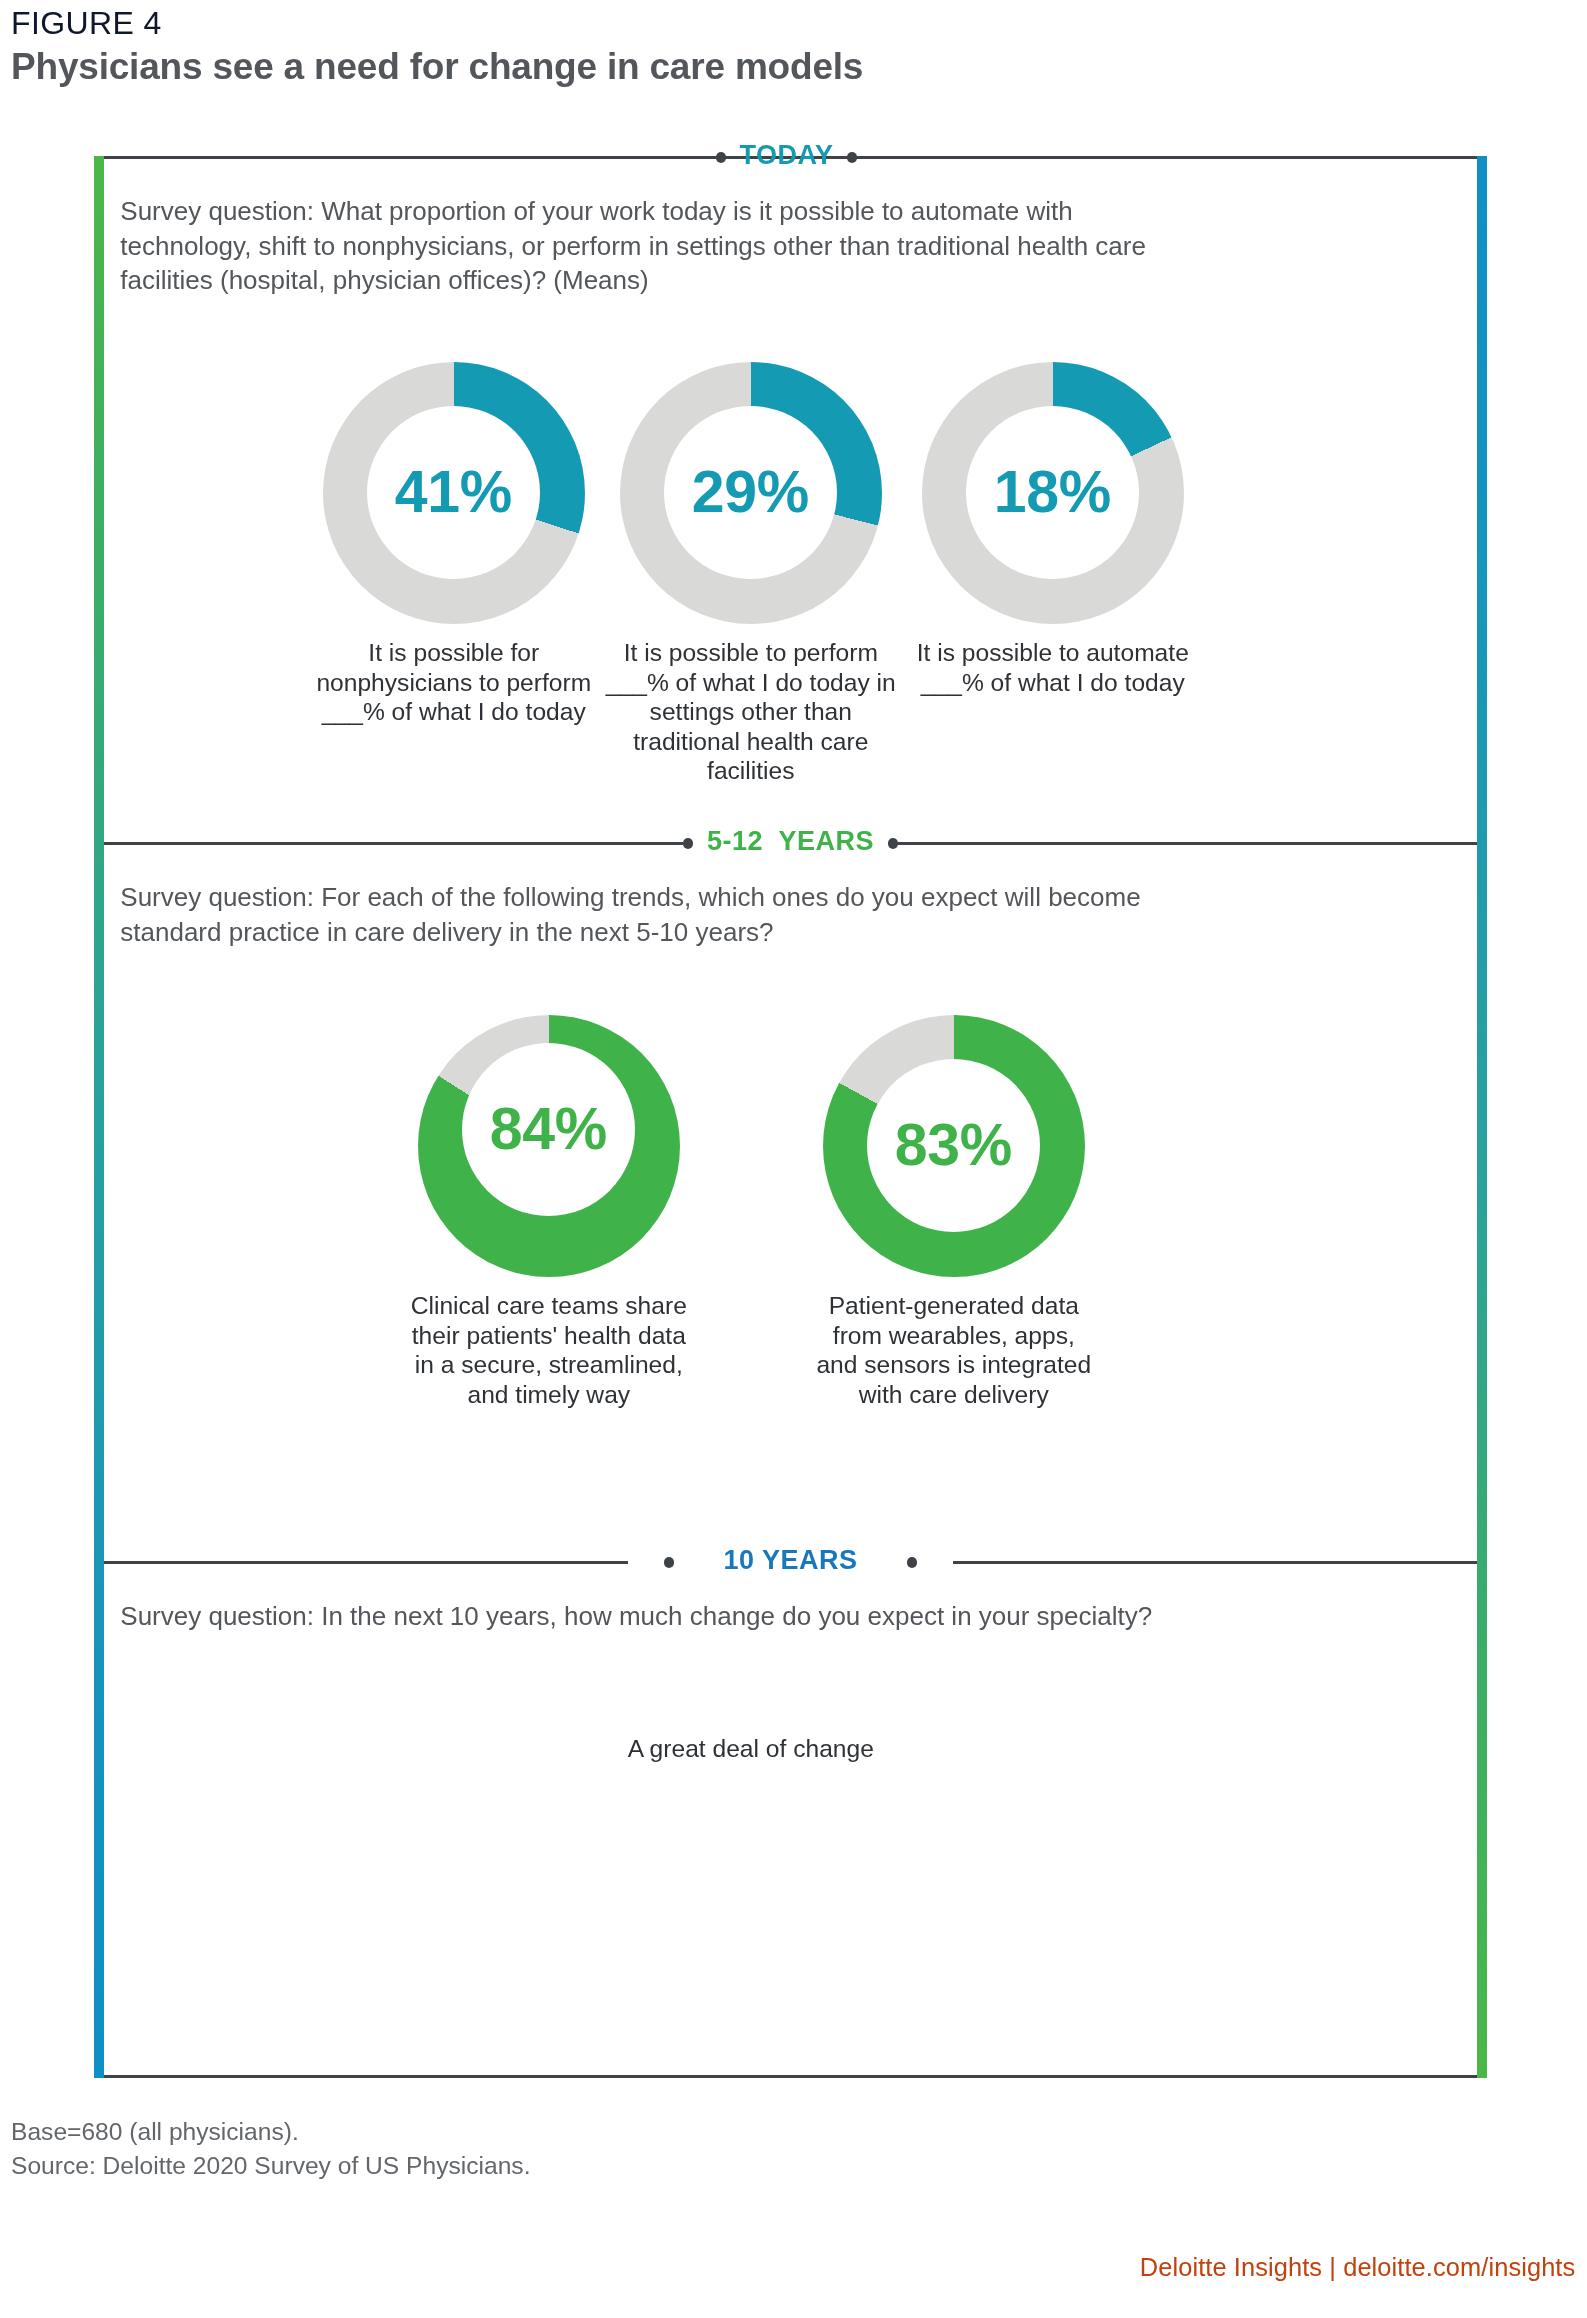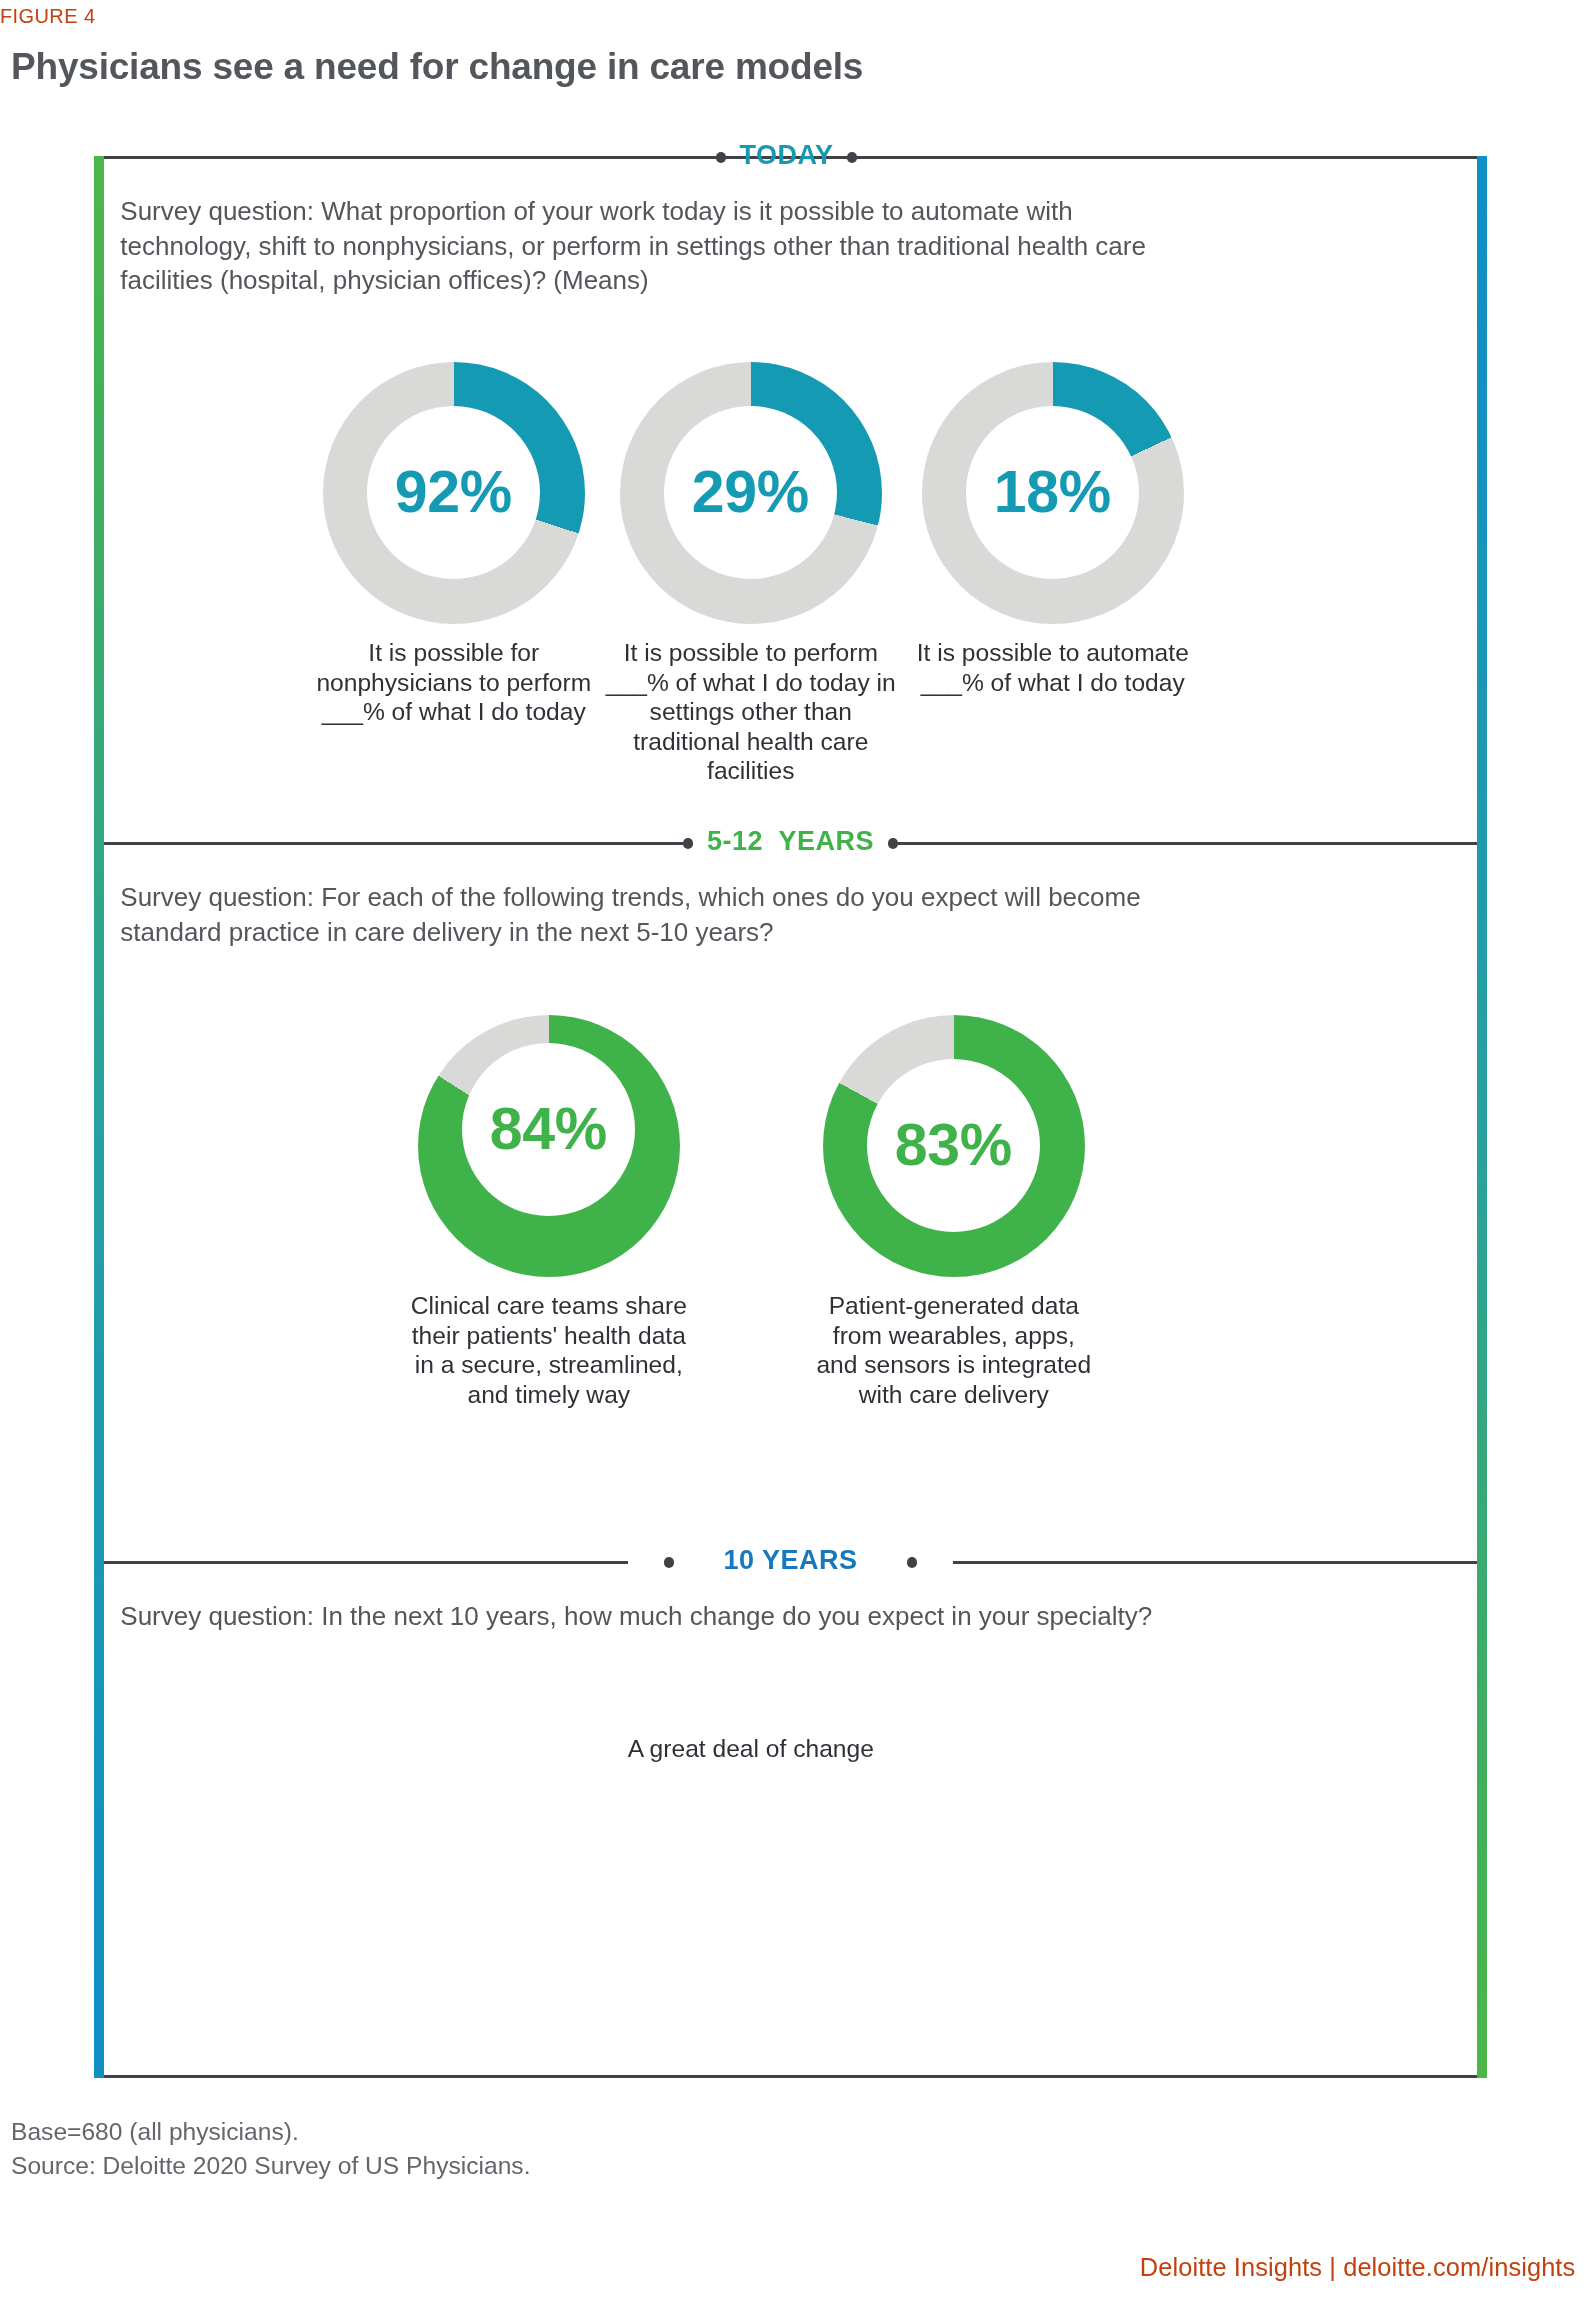"FIGURE 4" .fig-label { color: #c2410c -> #0f172a; font-size: 20px -> 32px; left: 0 -> 11px }
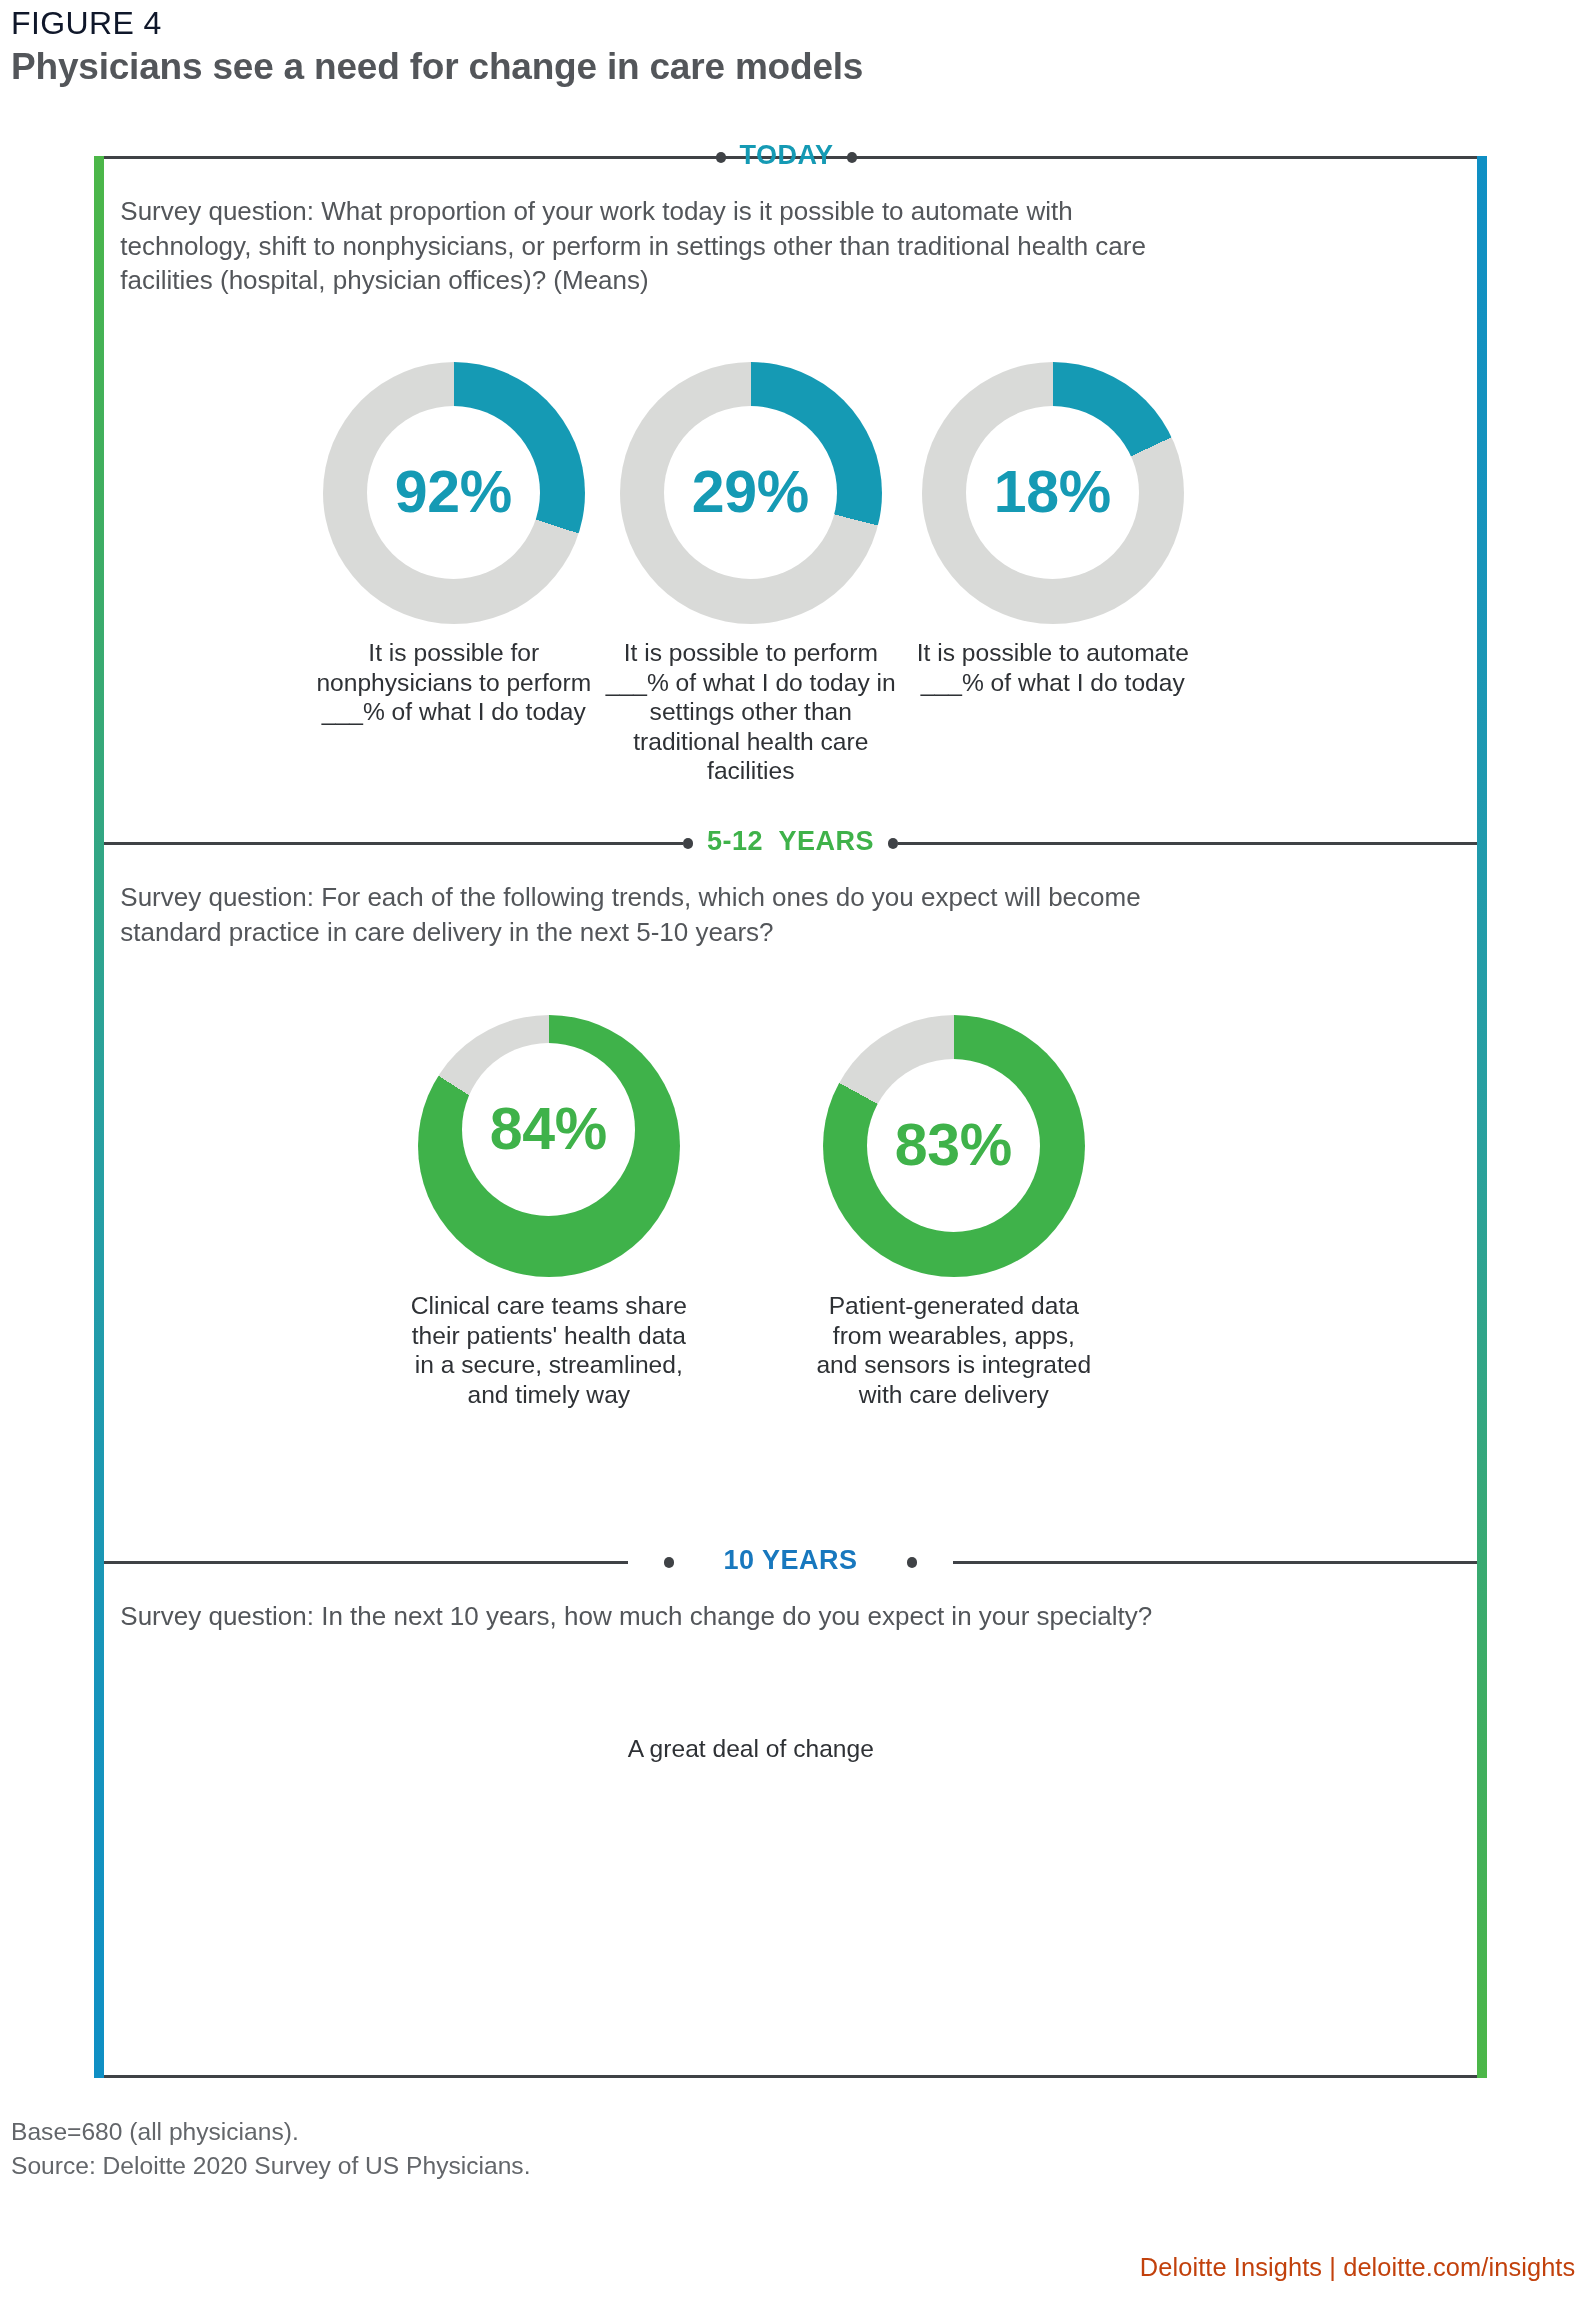"92%" div.donut-val { text: 92% -> 41% }
